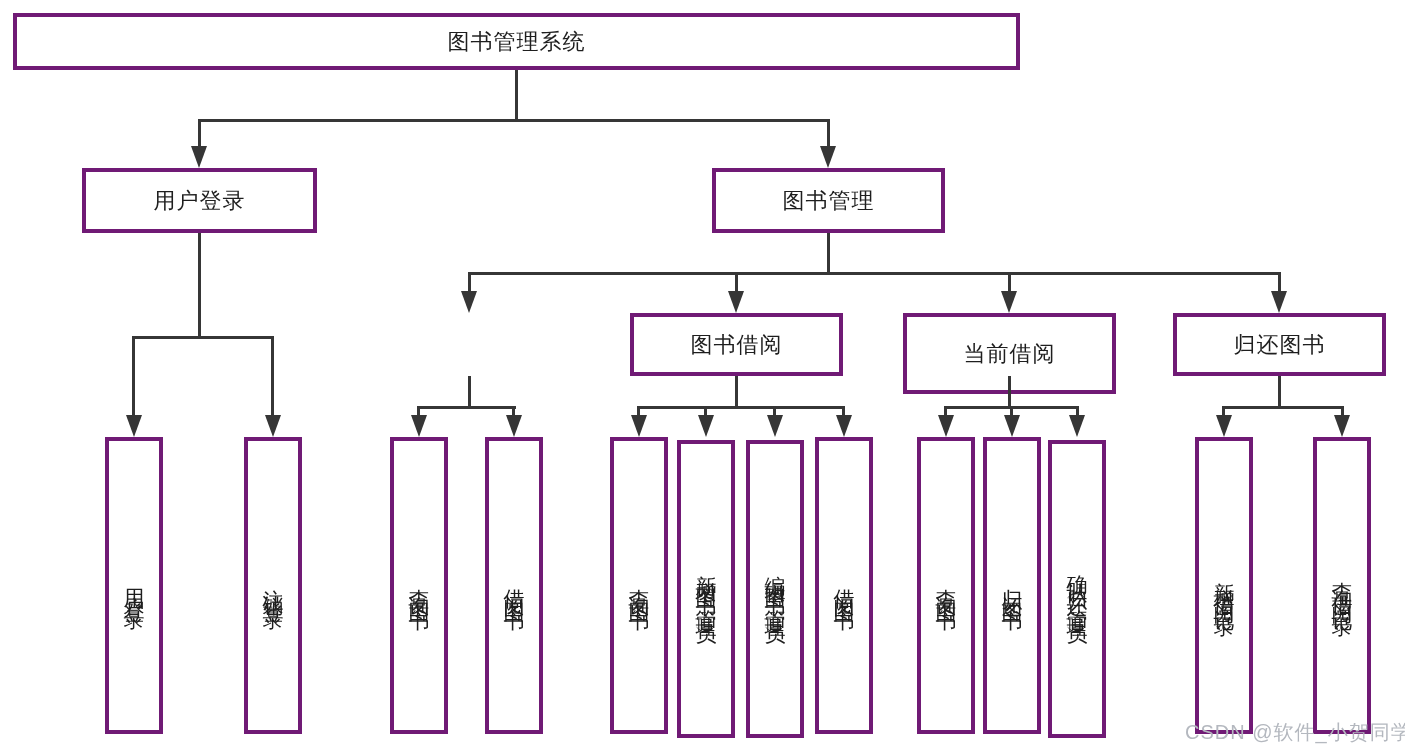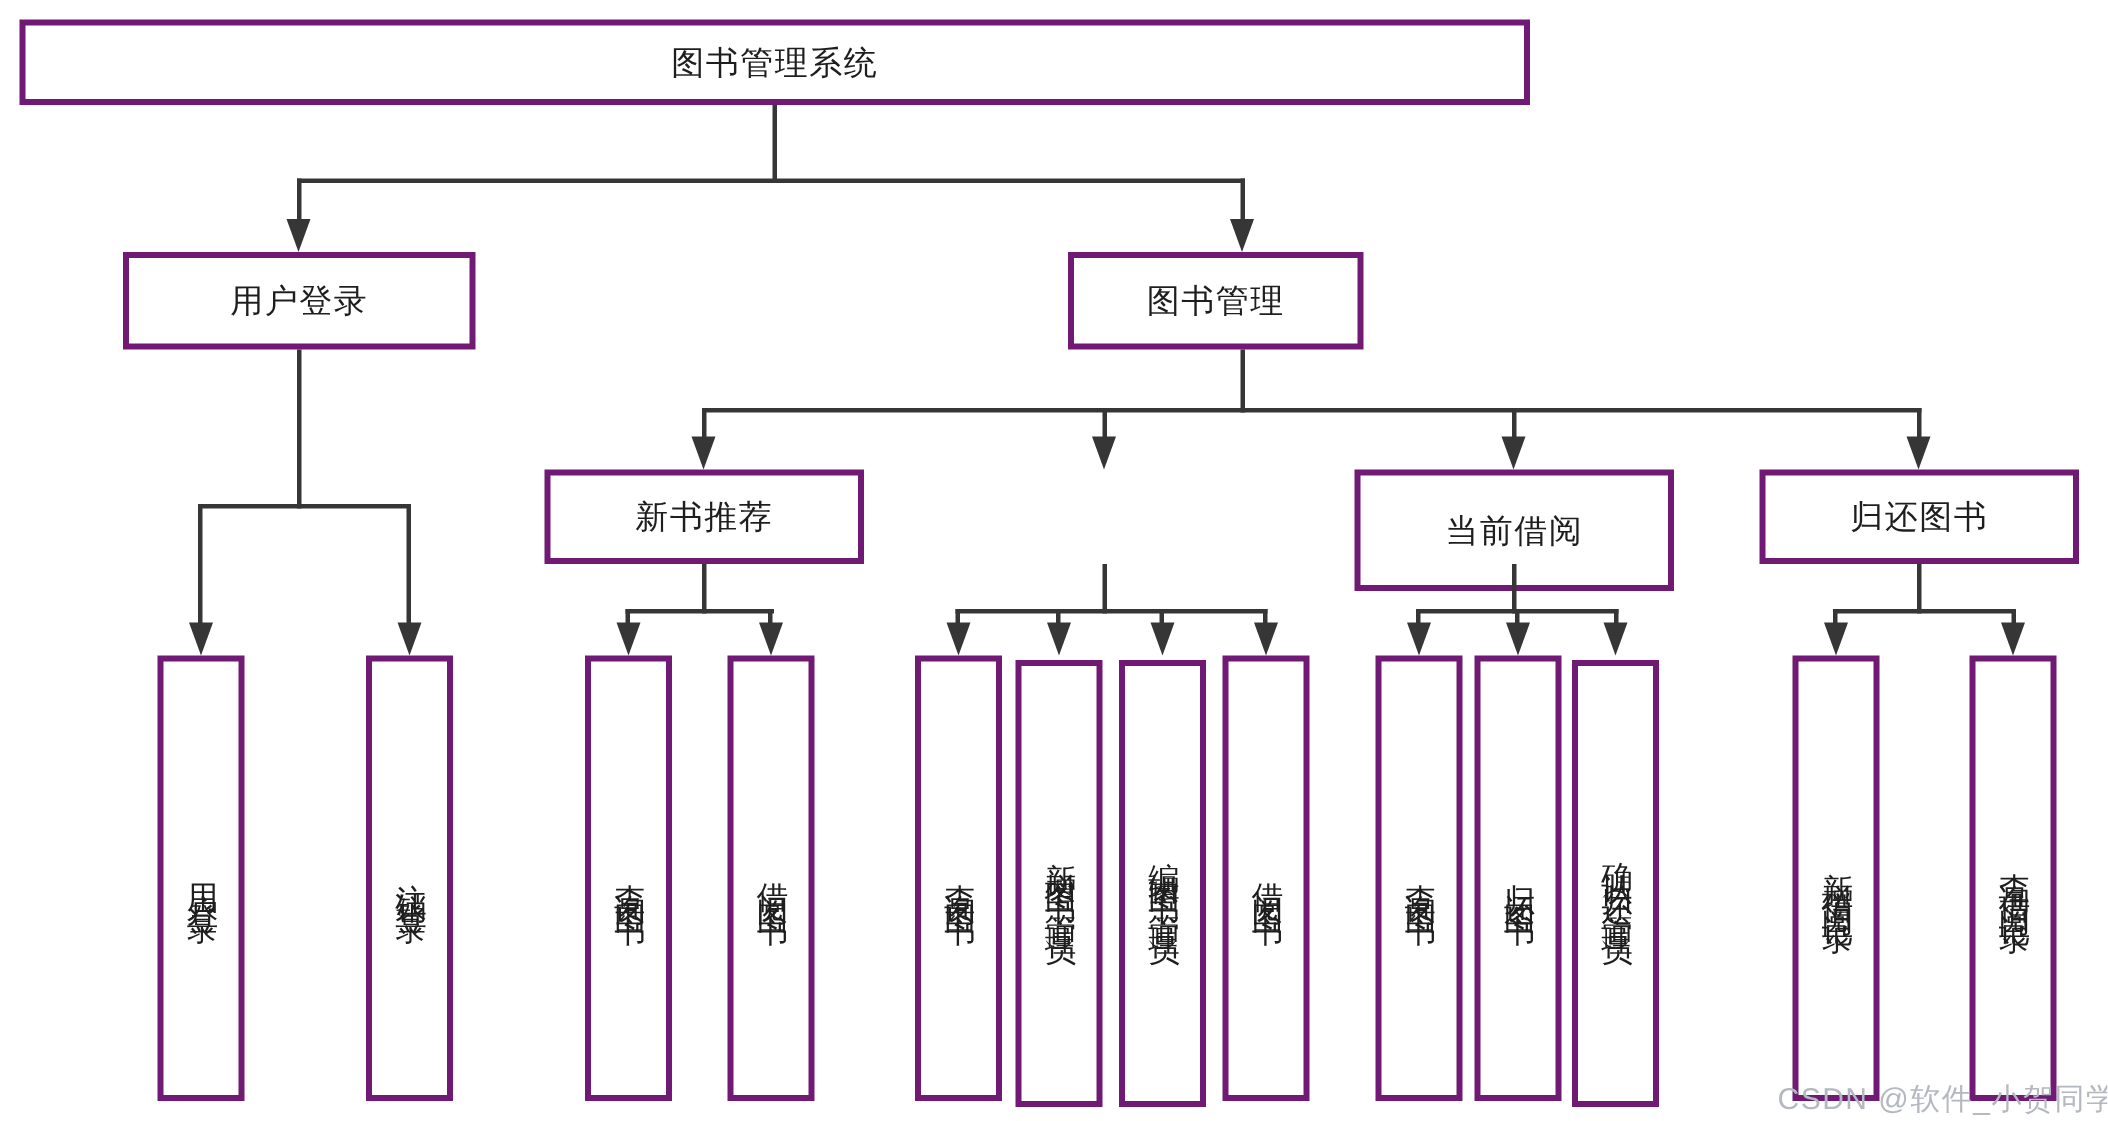"图书管理" div.box { width: 197px -> 233px }
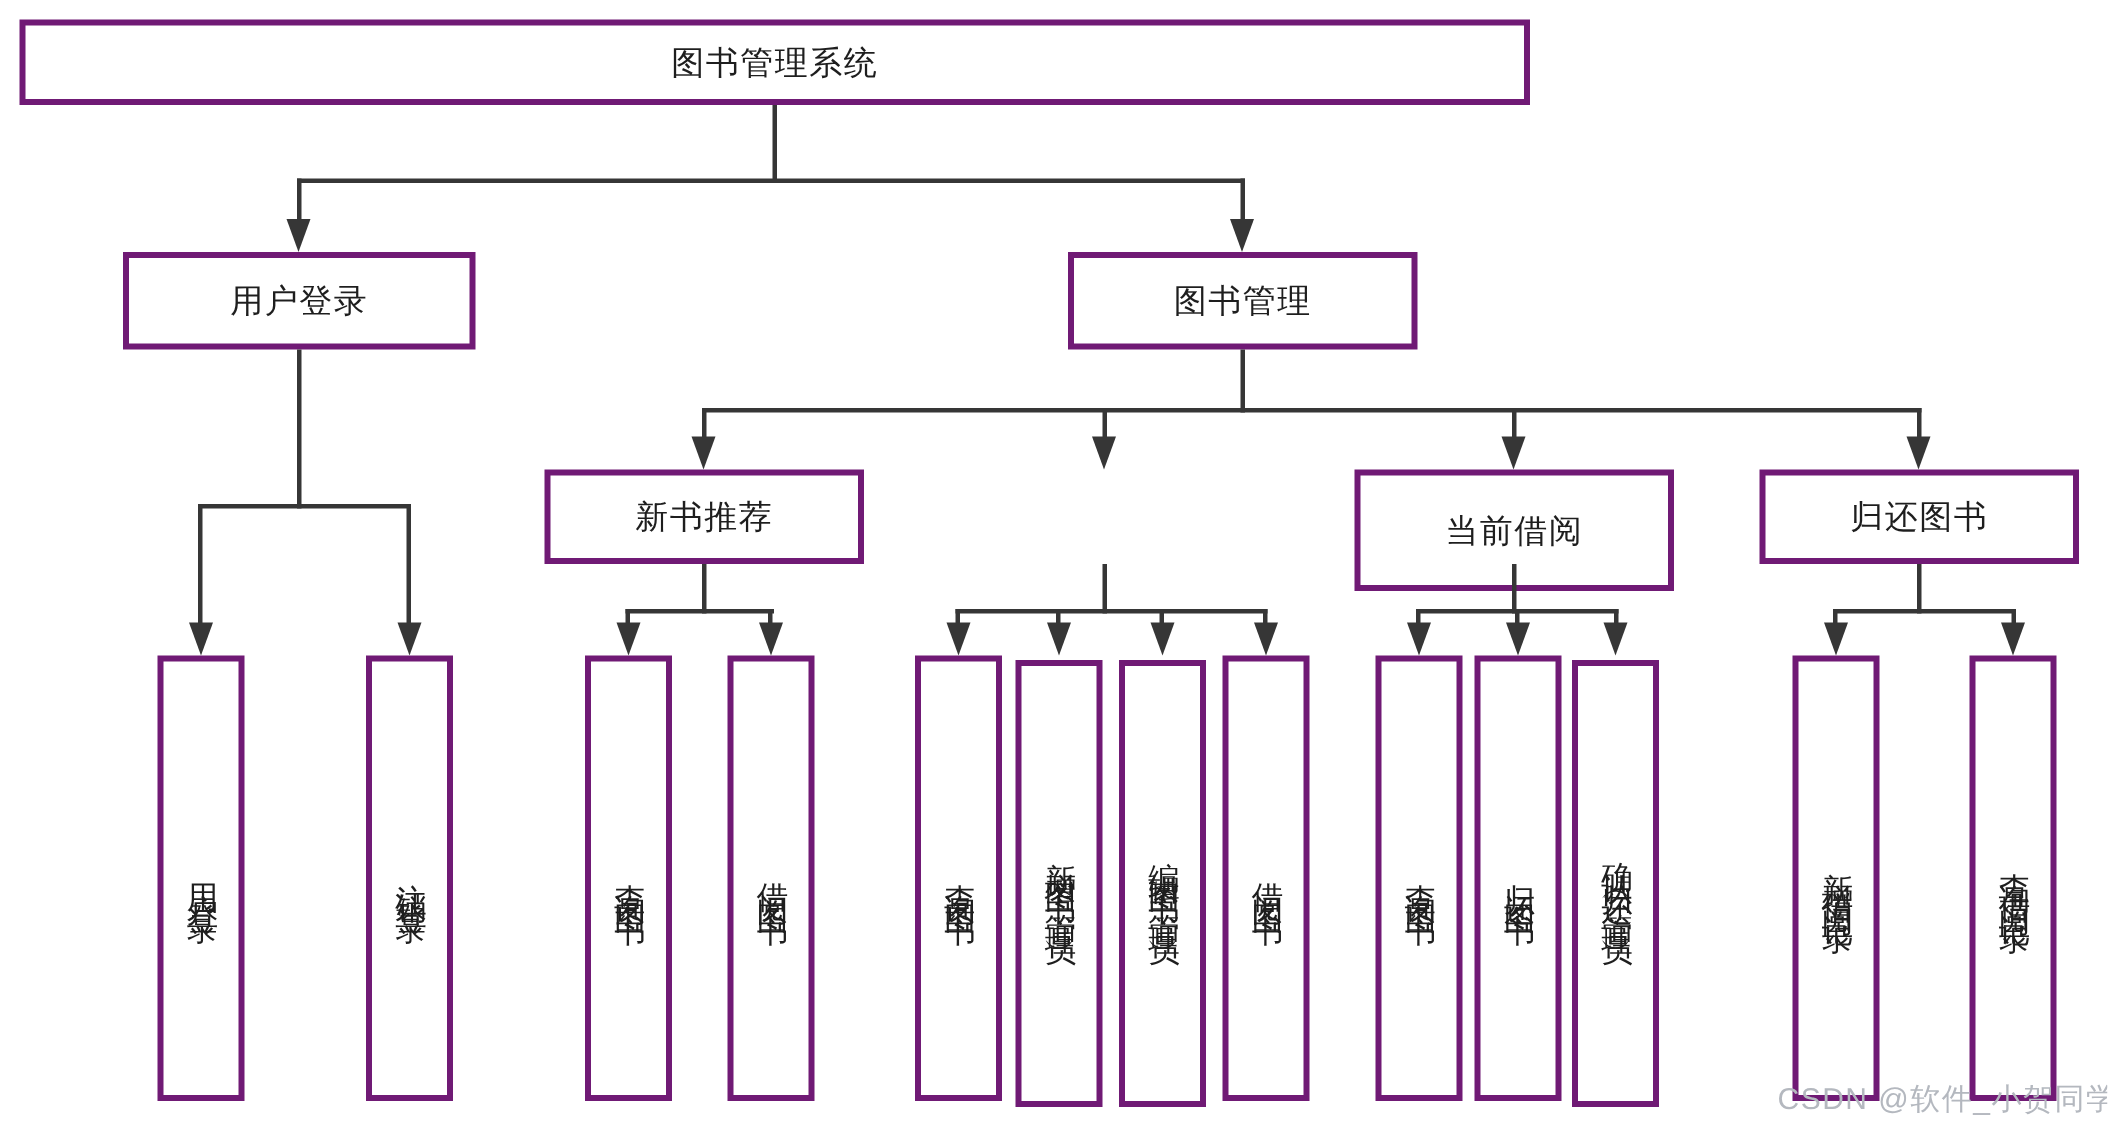"新书推荐" div.box { html: <div> <span>新书推荐</span> </div> -> none }
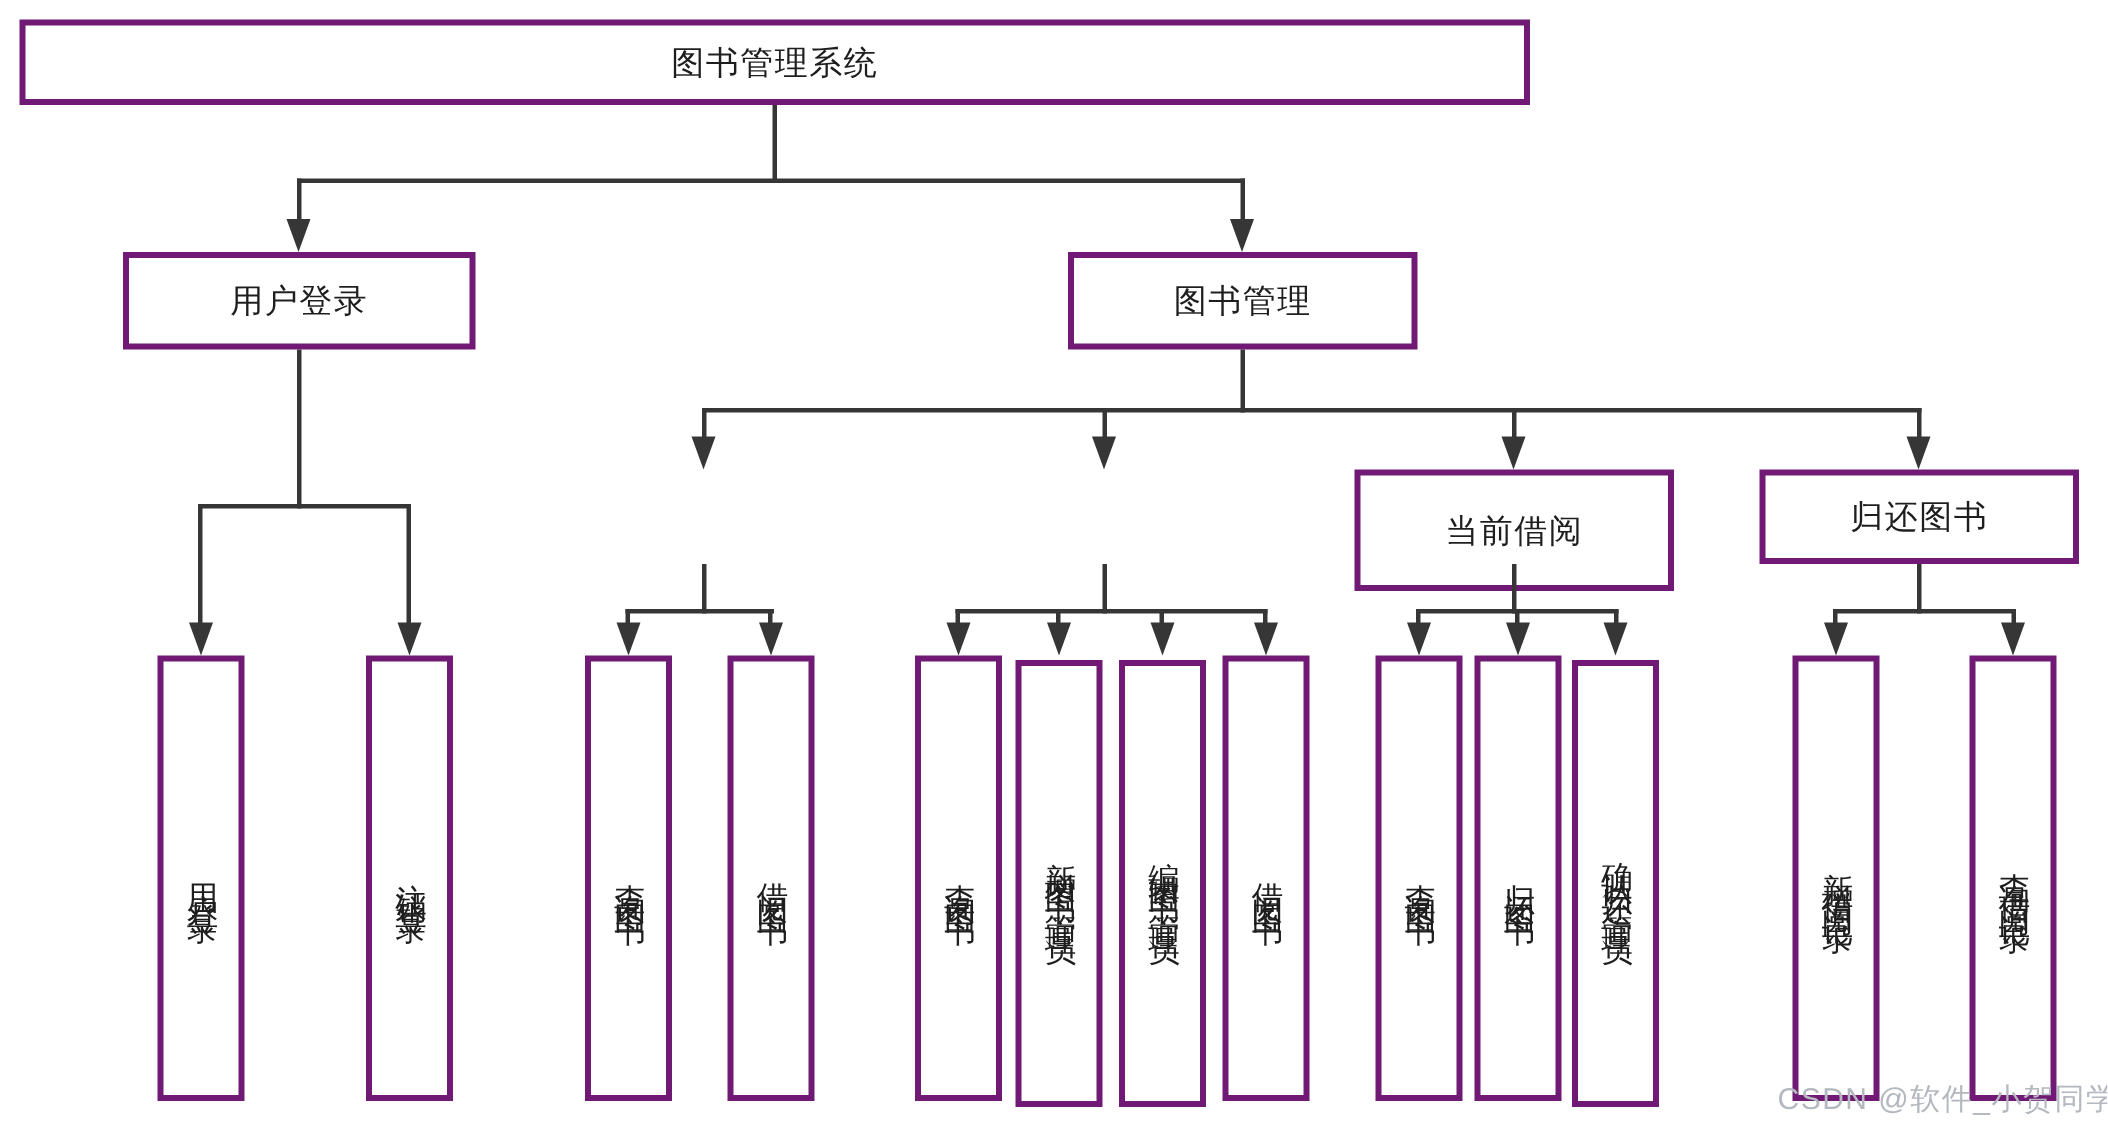"图书借阅" div.box { html: none -> <div> <span>图书借阅</span> </div> }
